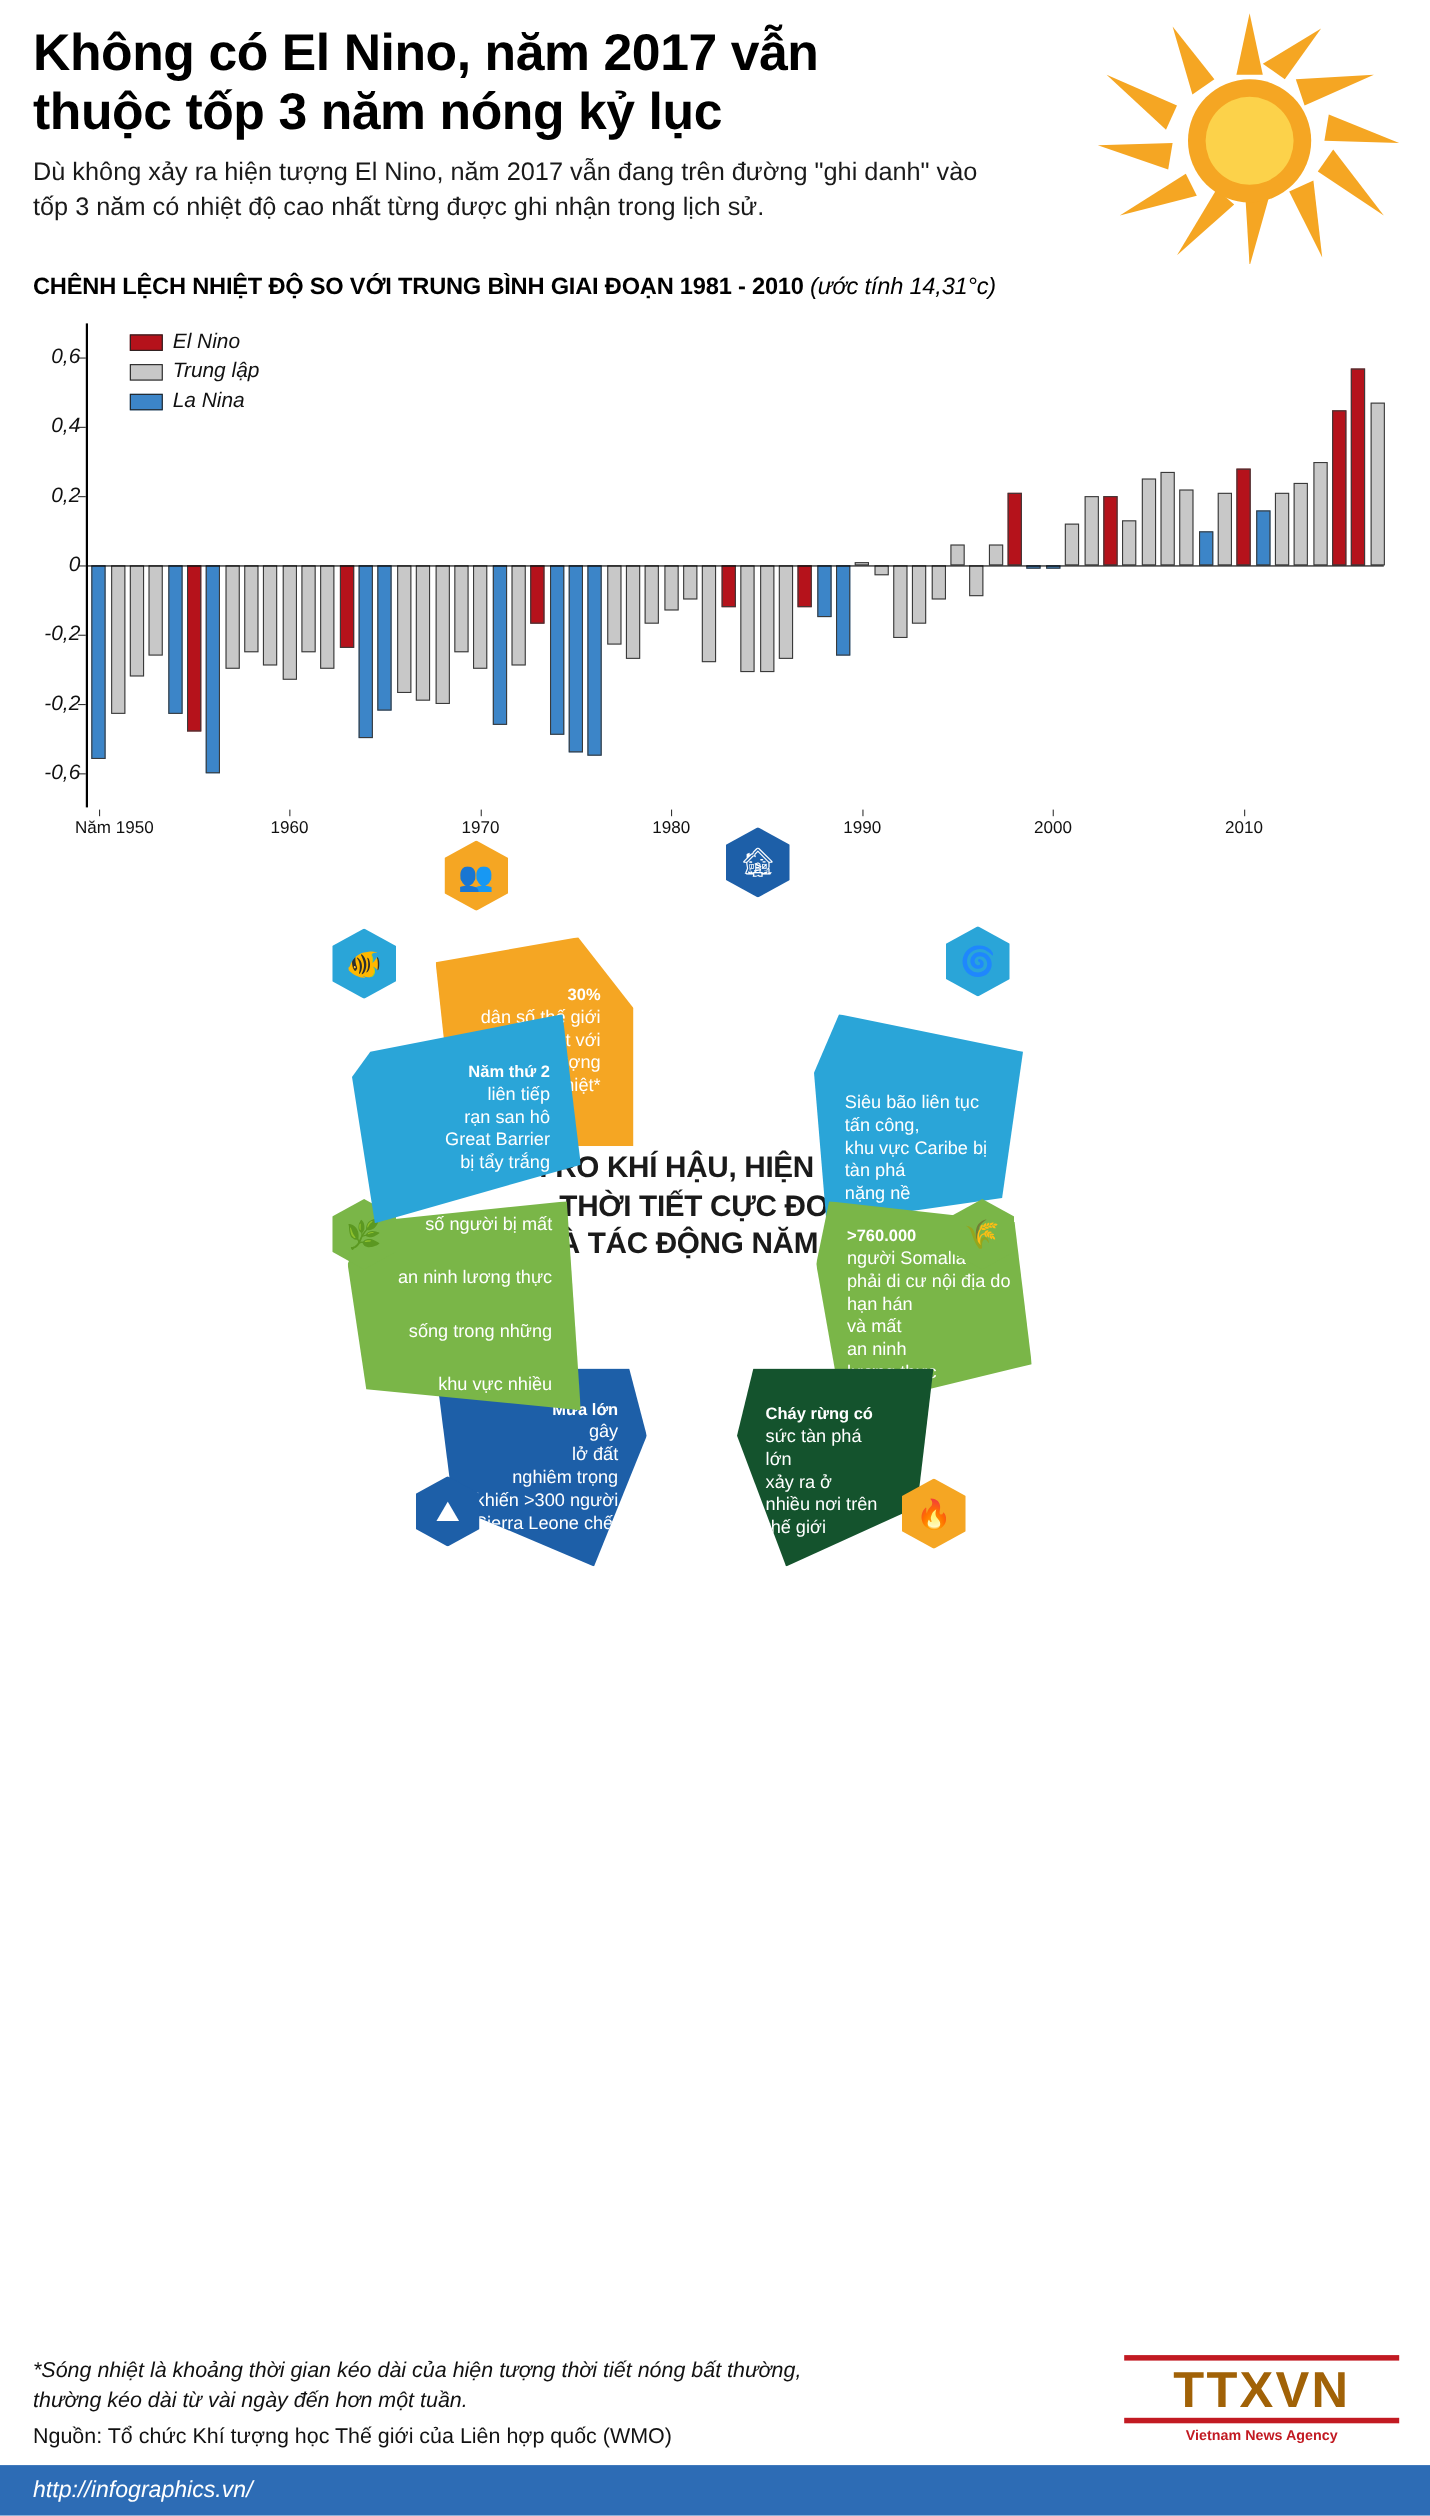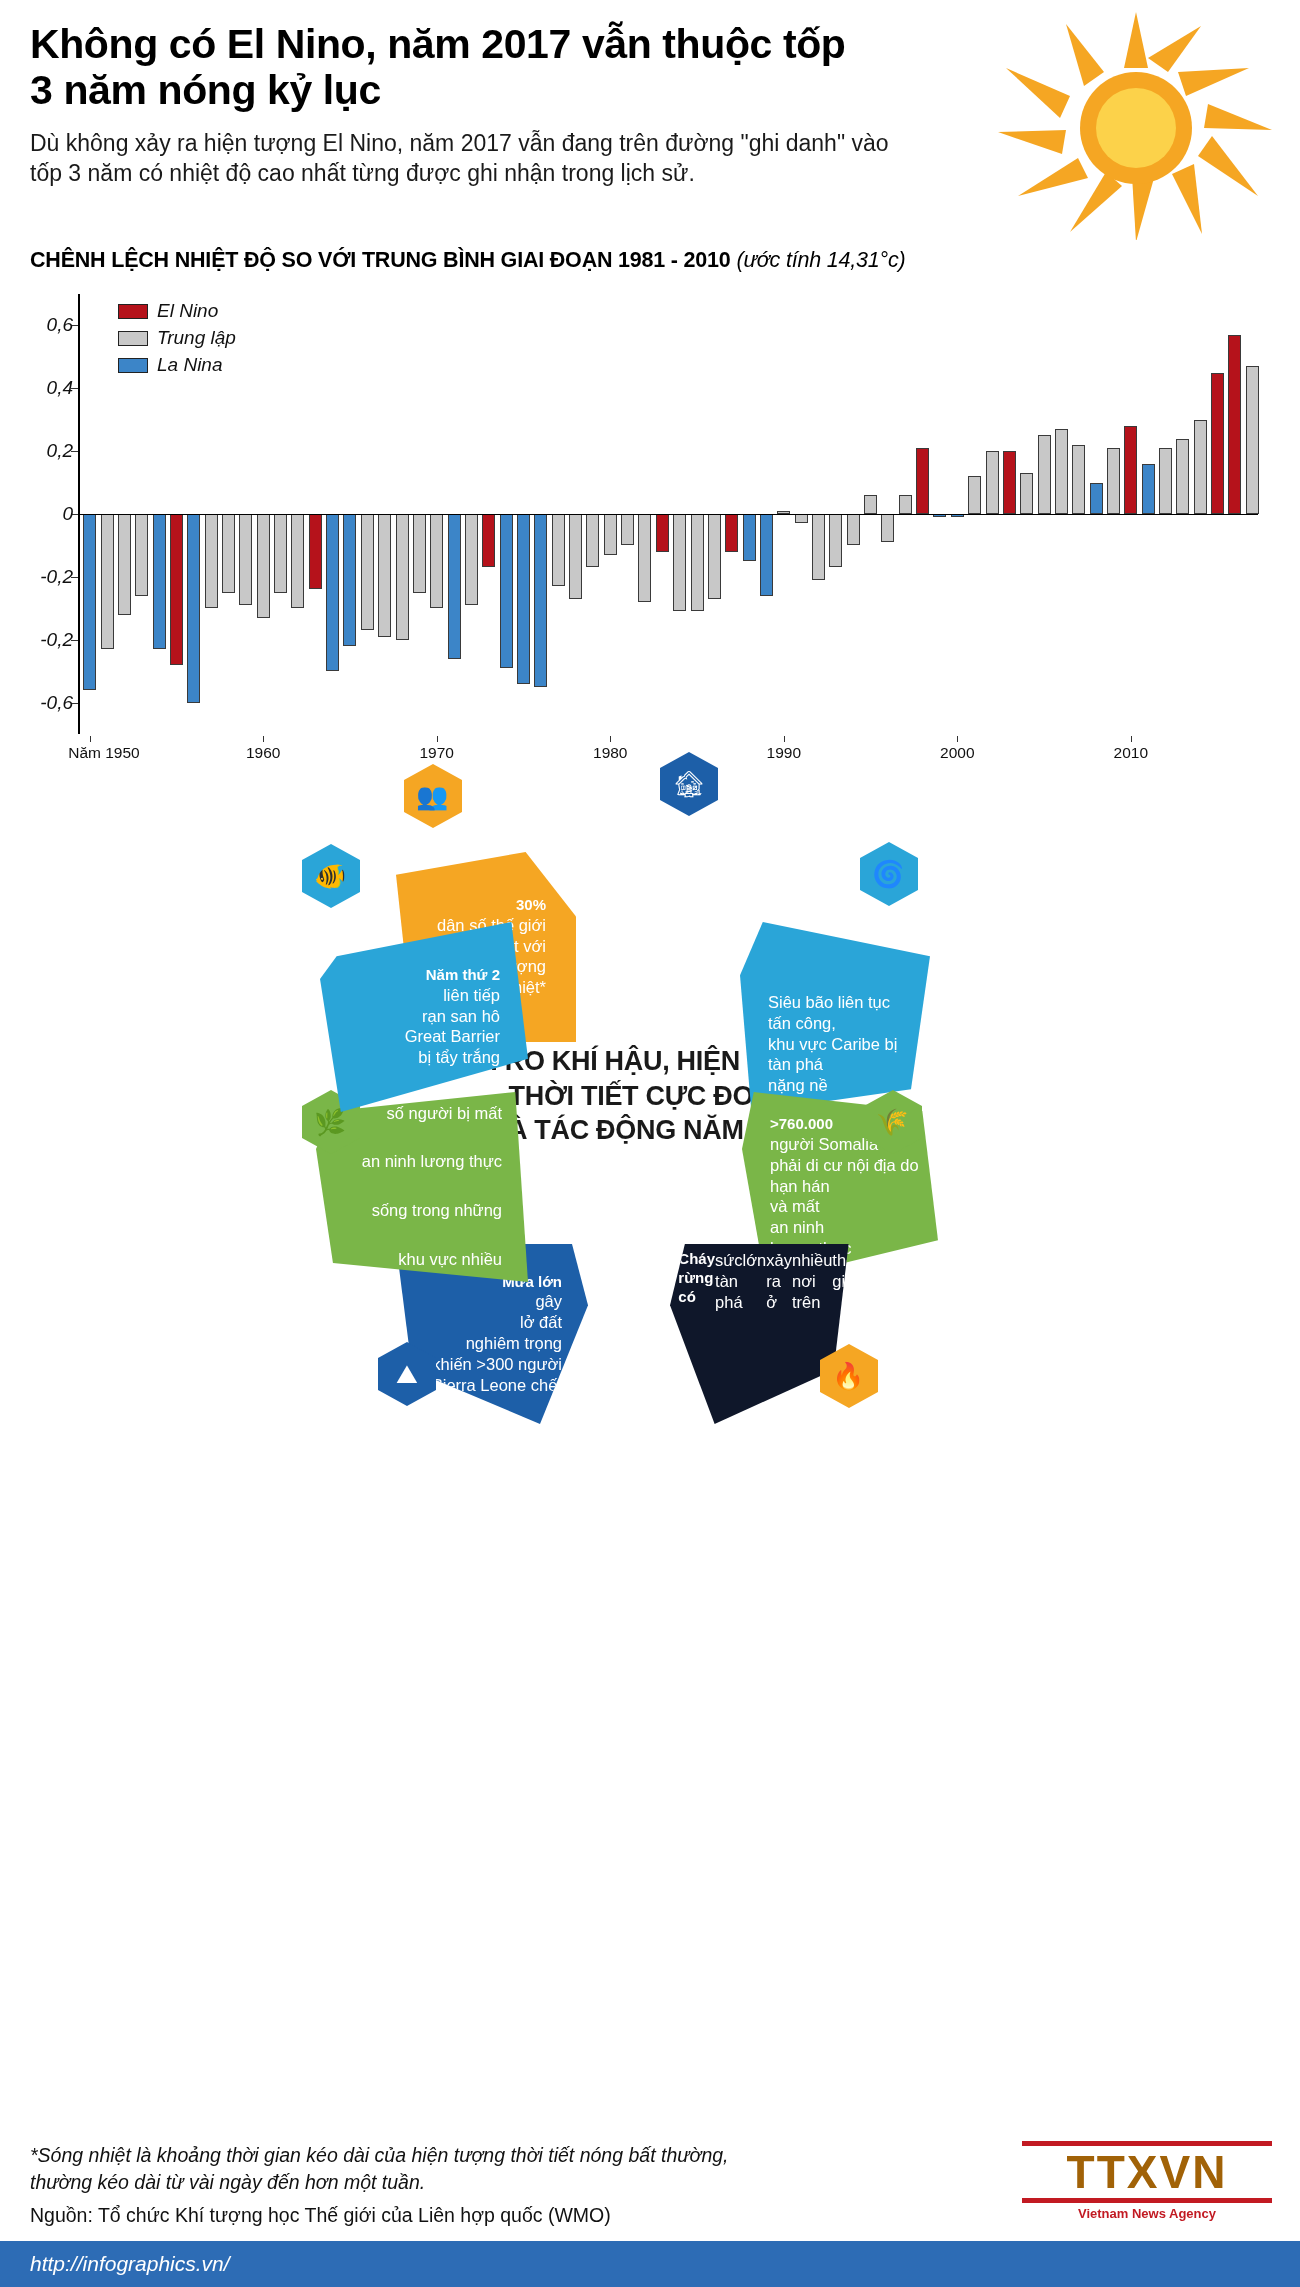"Không có El Nino, năm" .title { font-size: 41px -> 47px }
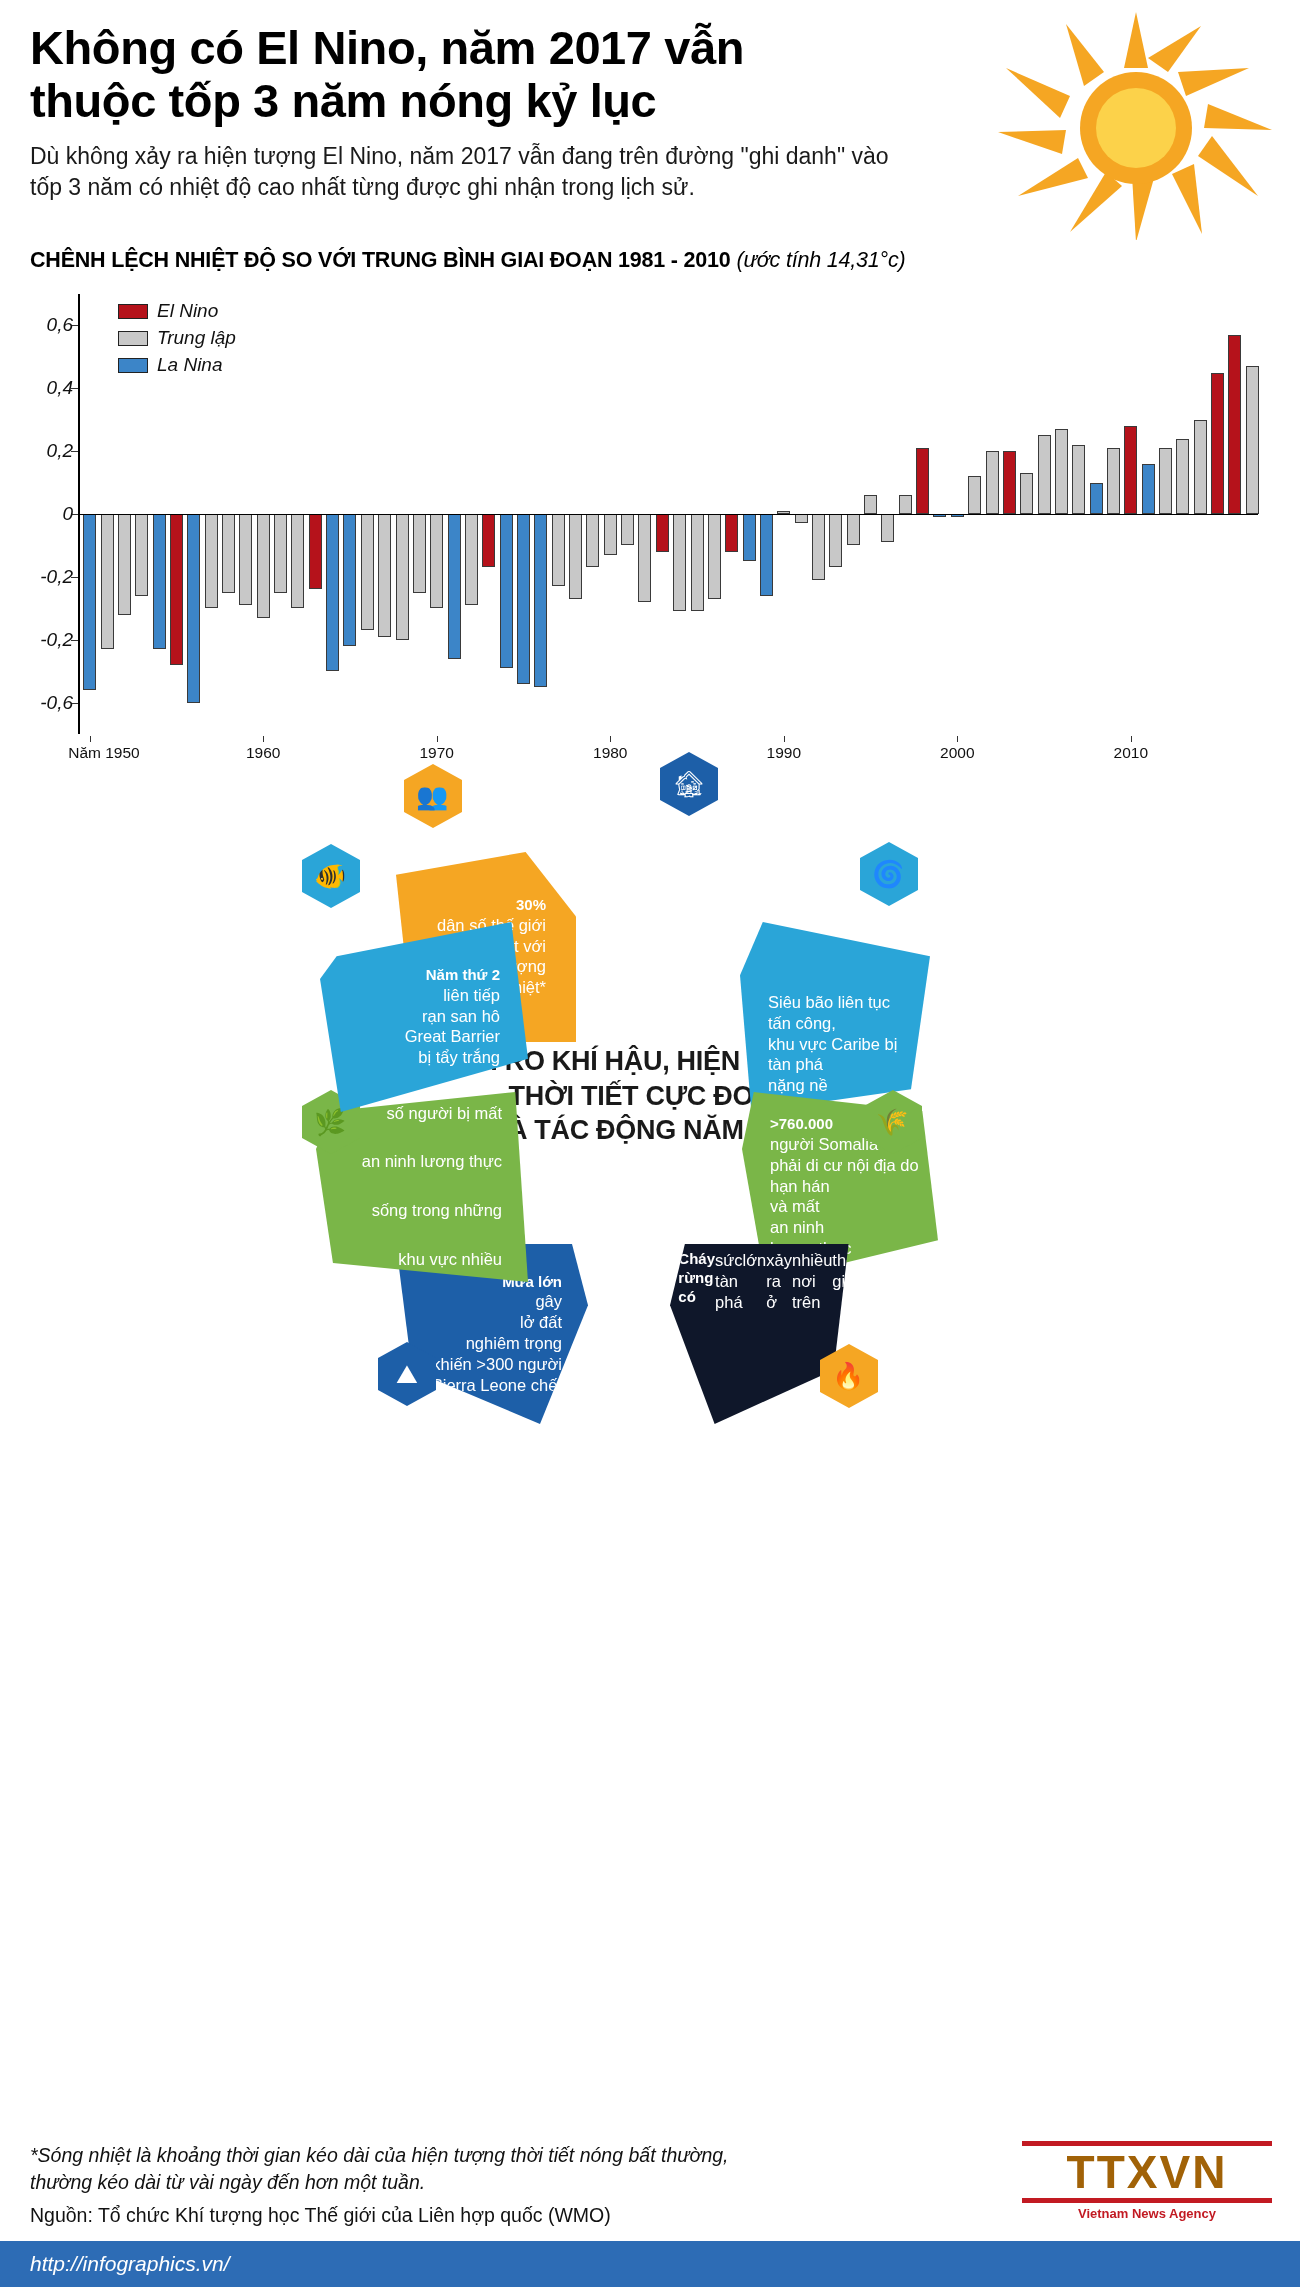"Cháy rừng có" div.petal { background: #0f172a -> #14532d; flex-direction: row -> column; padding: 6px 14px 12px 26px -> 21px 14px 12px 26px }
